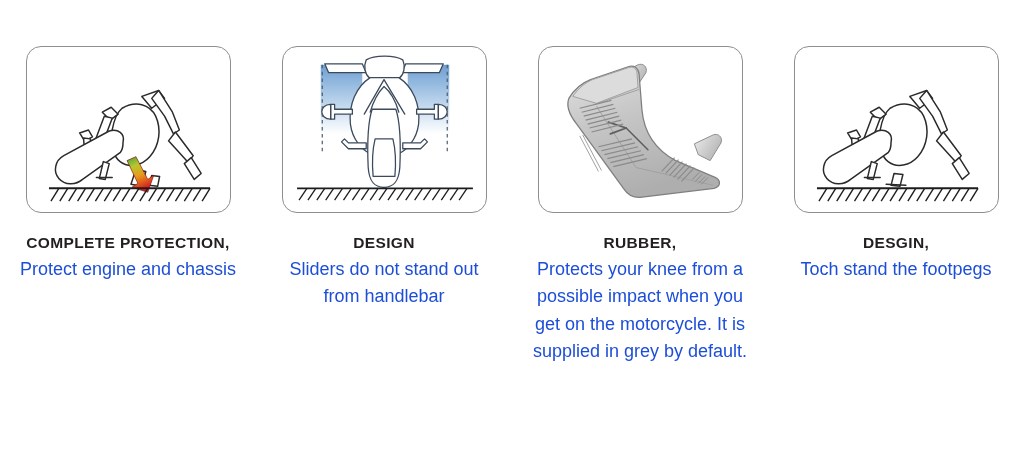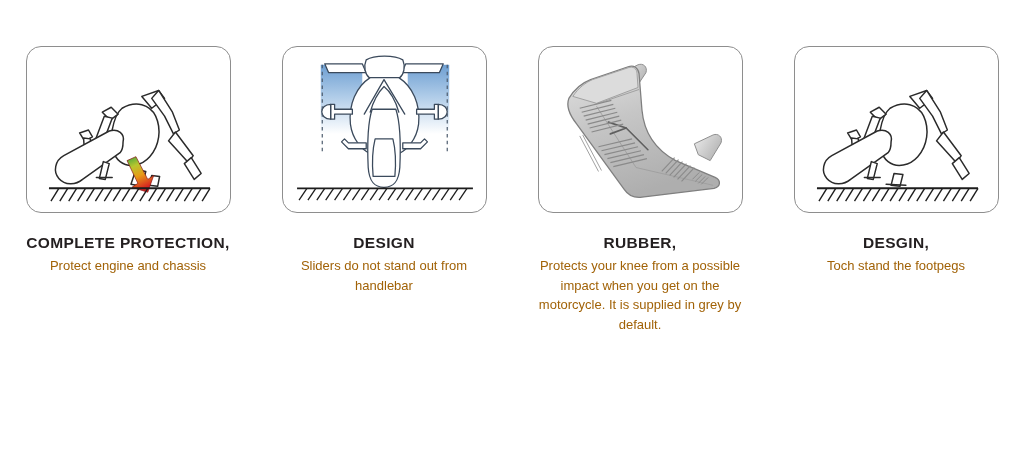"Protect engine and chassis" .card-body { color: #a16207 -> #1d4ed8; font-size: 13px -> 18px }
